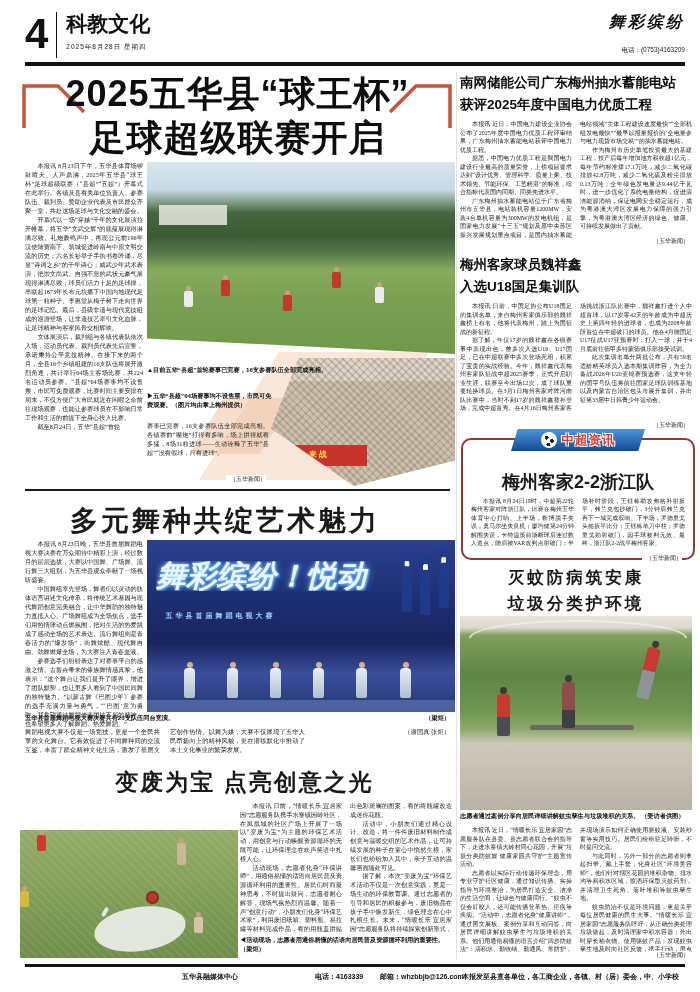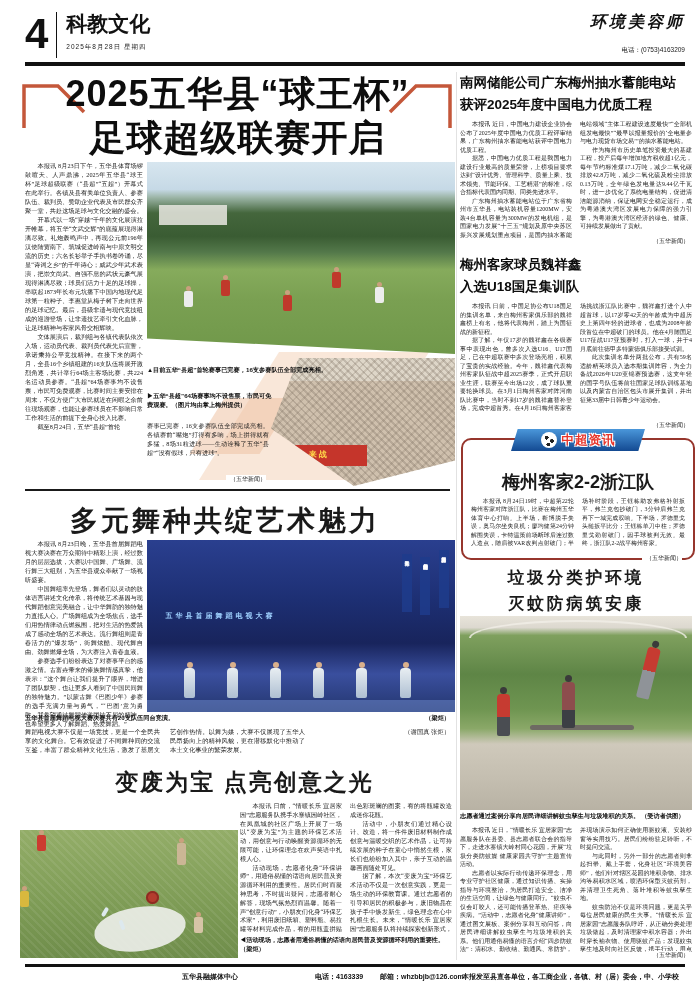"环境美容师" div.papername { text: 环境美容师 -> 舞彩缤纷 }
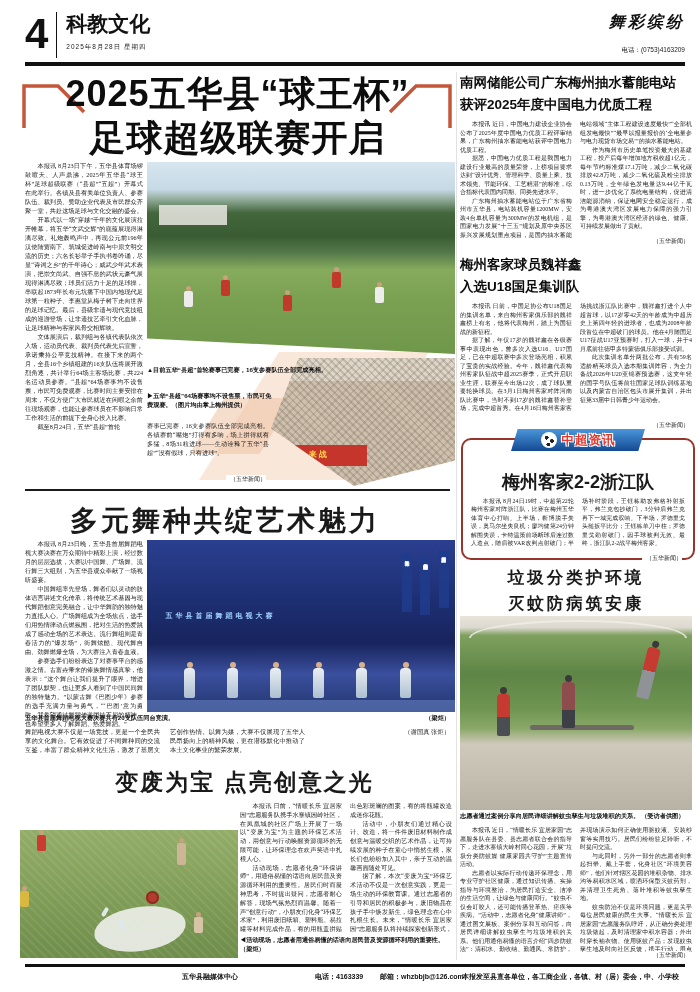"舞彩缤纷！悦动" div.glowtxt { html: none -> <div>舞彩缤纷！悦动</div> }
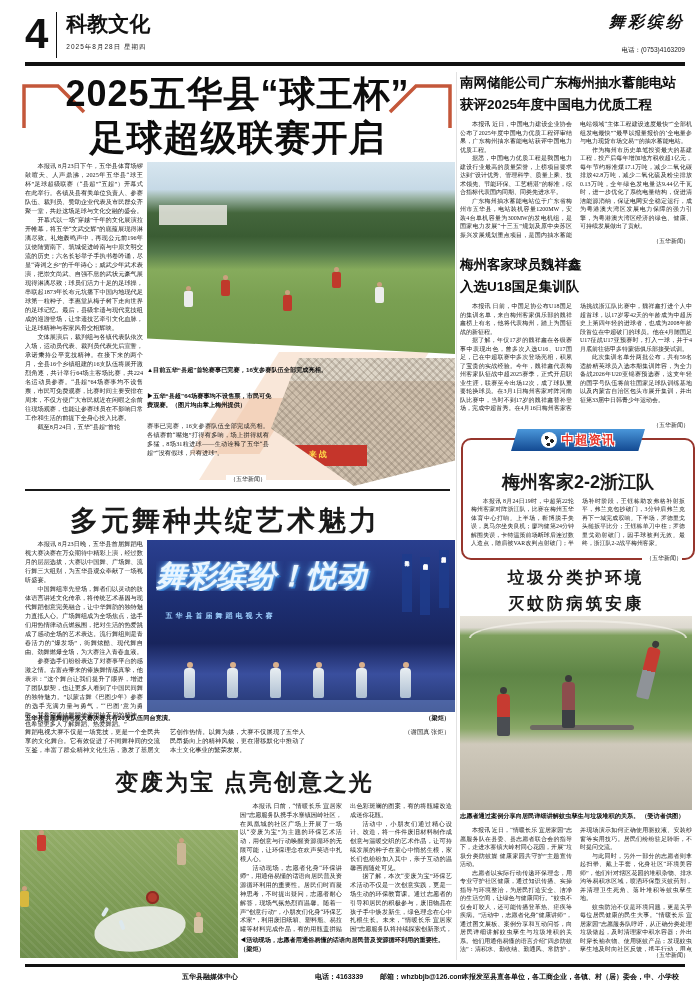"垃圾分类护环境" div { order: before "灭蚊防病筑安康" -> after "灭蚊防病筑安康" }
